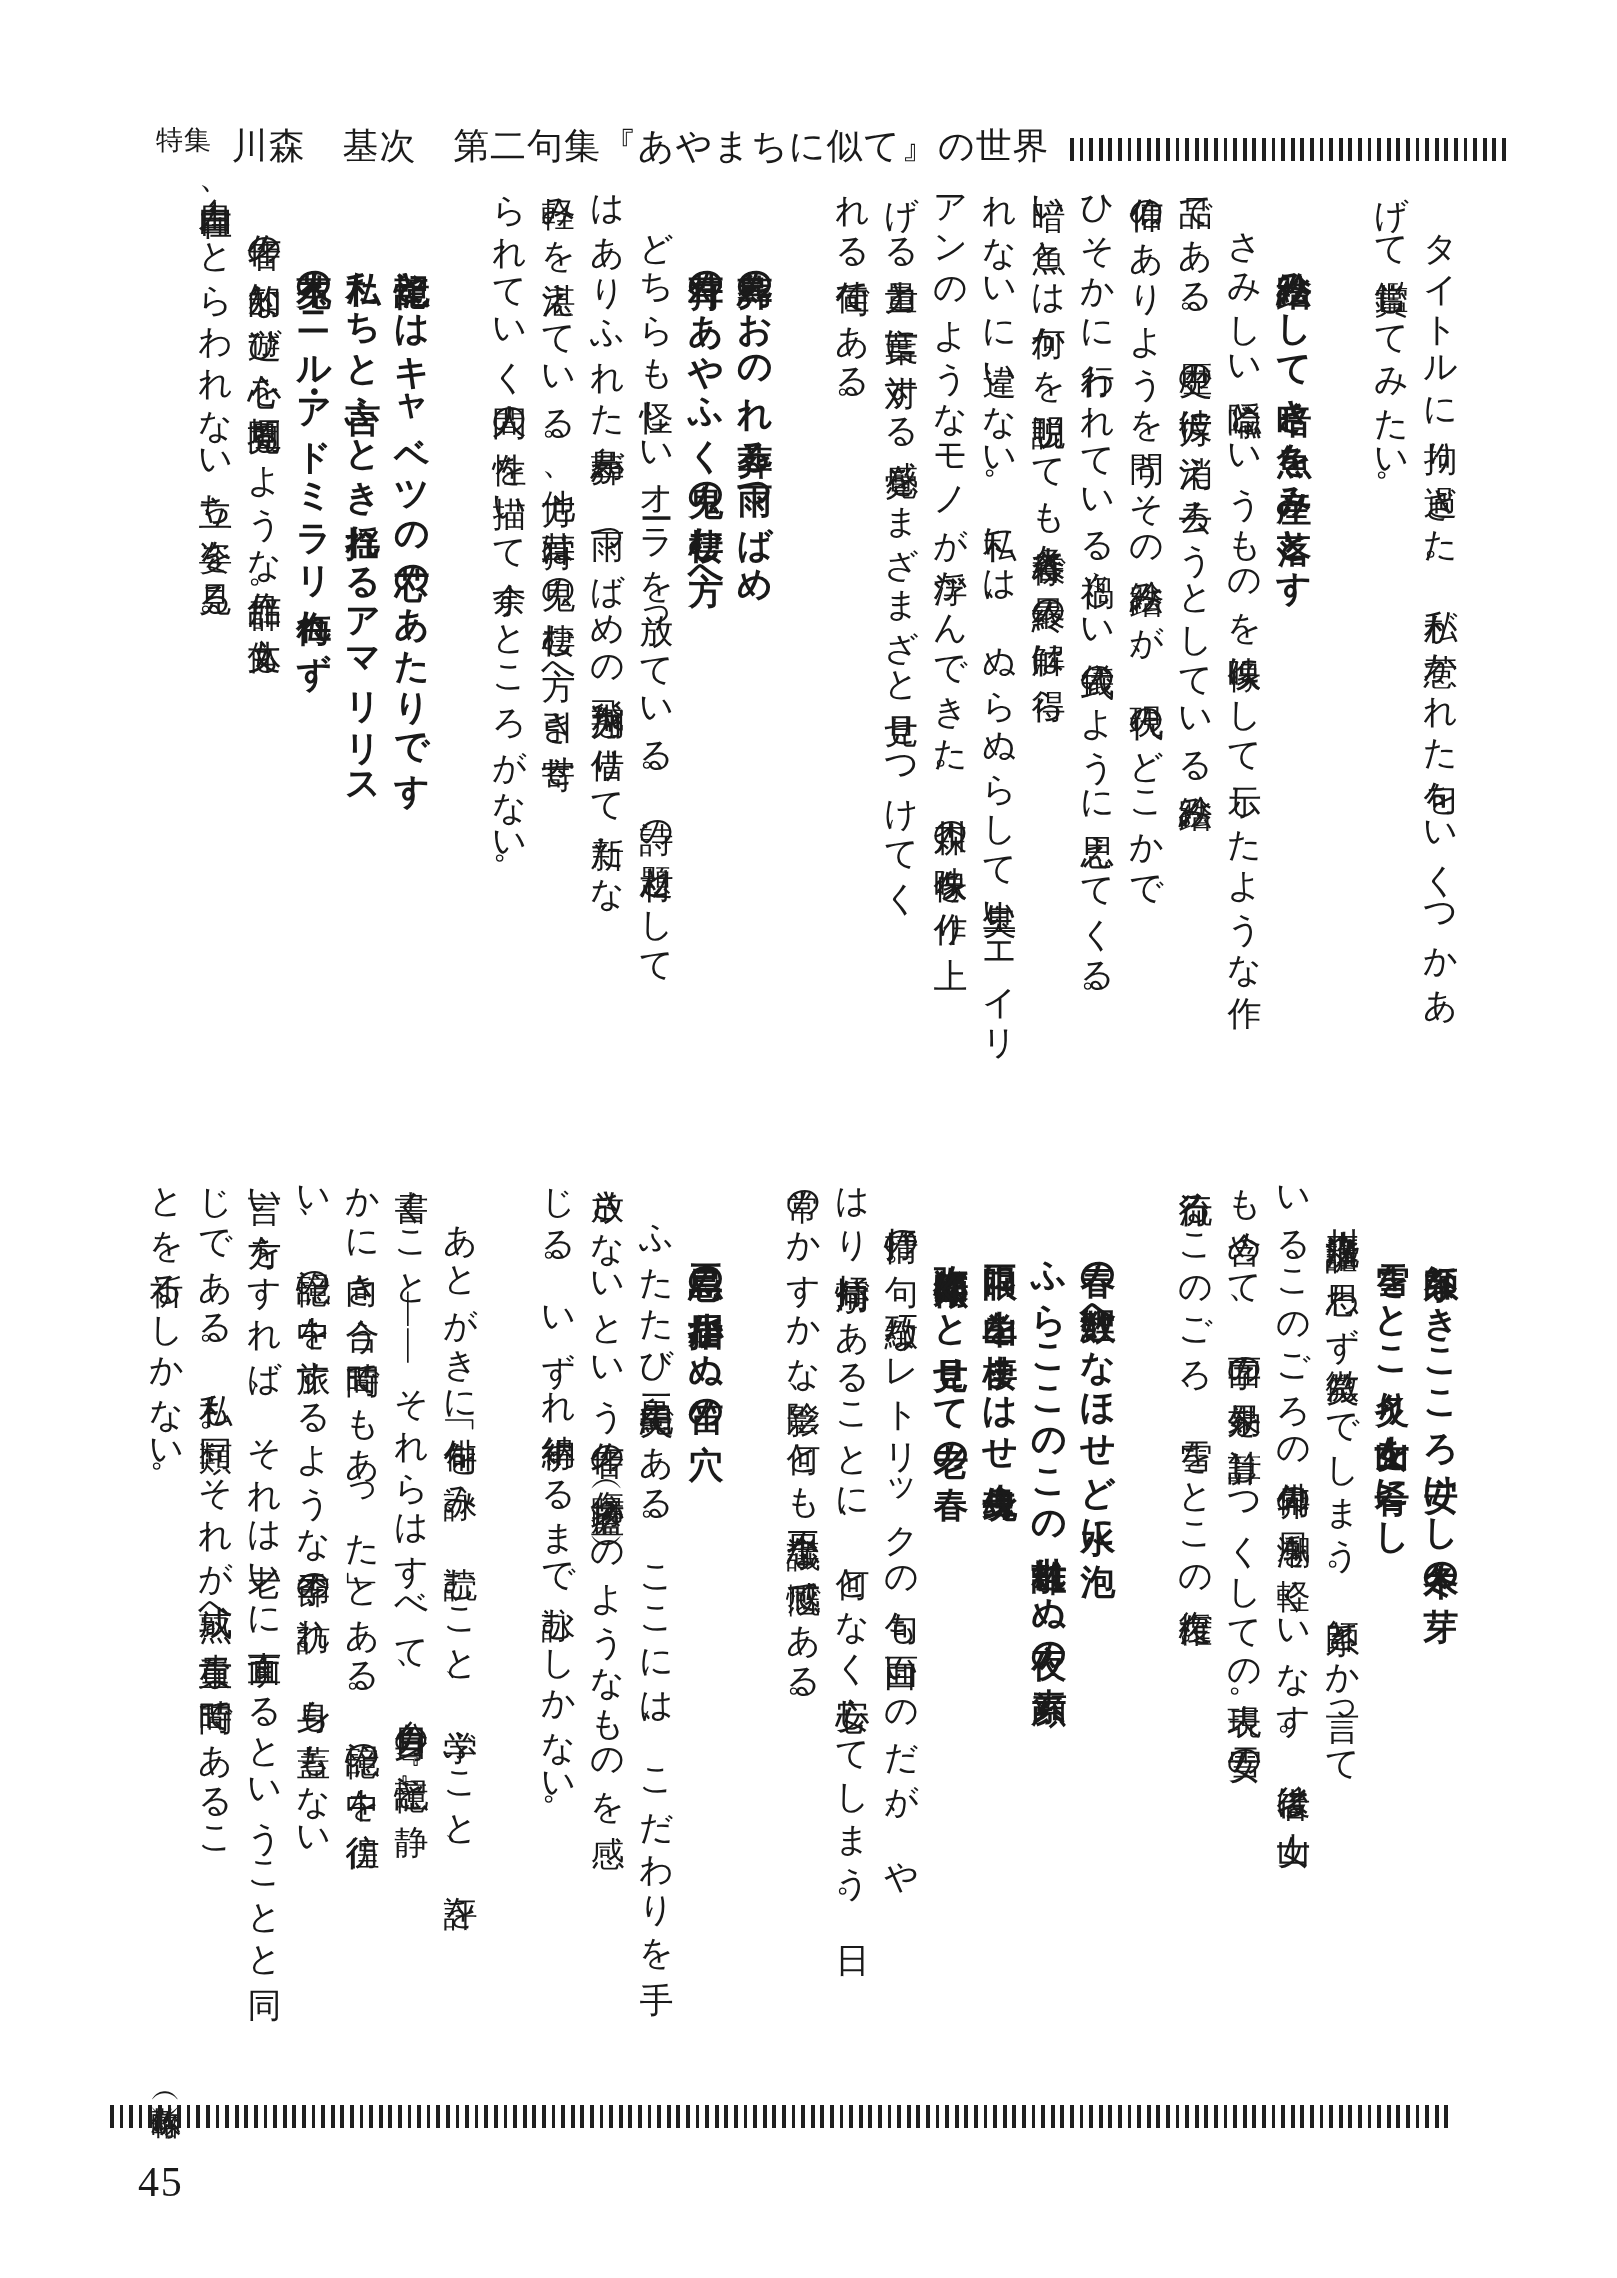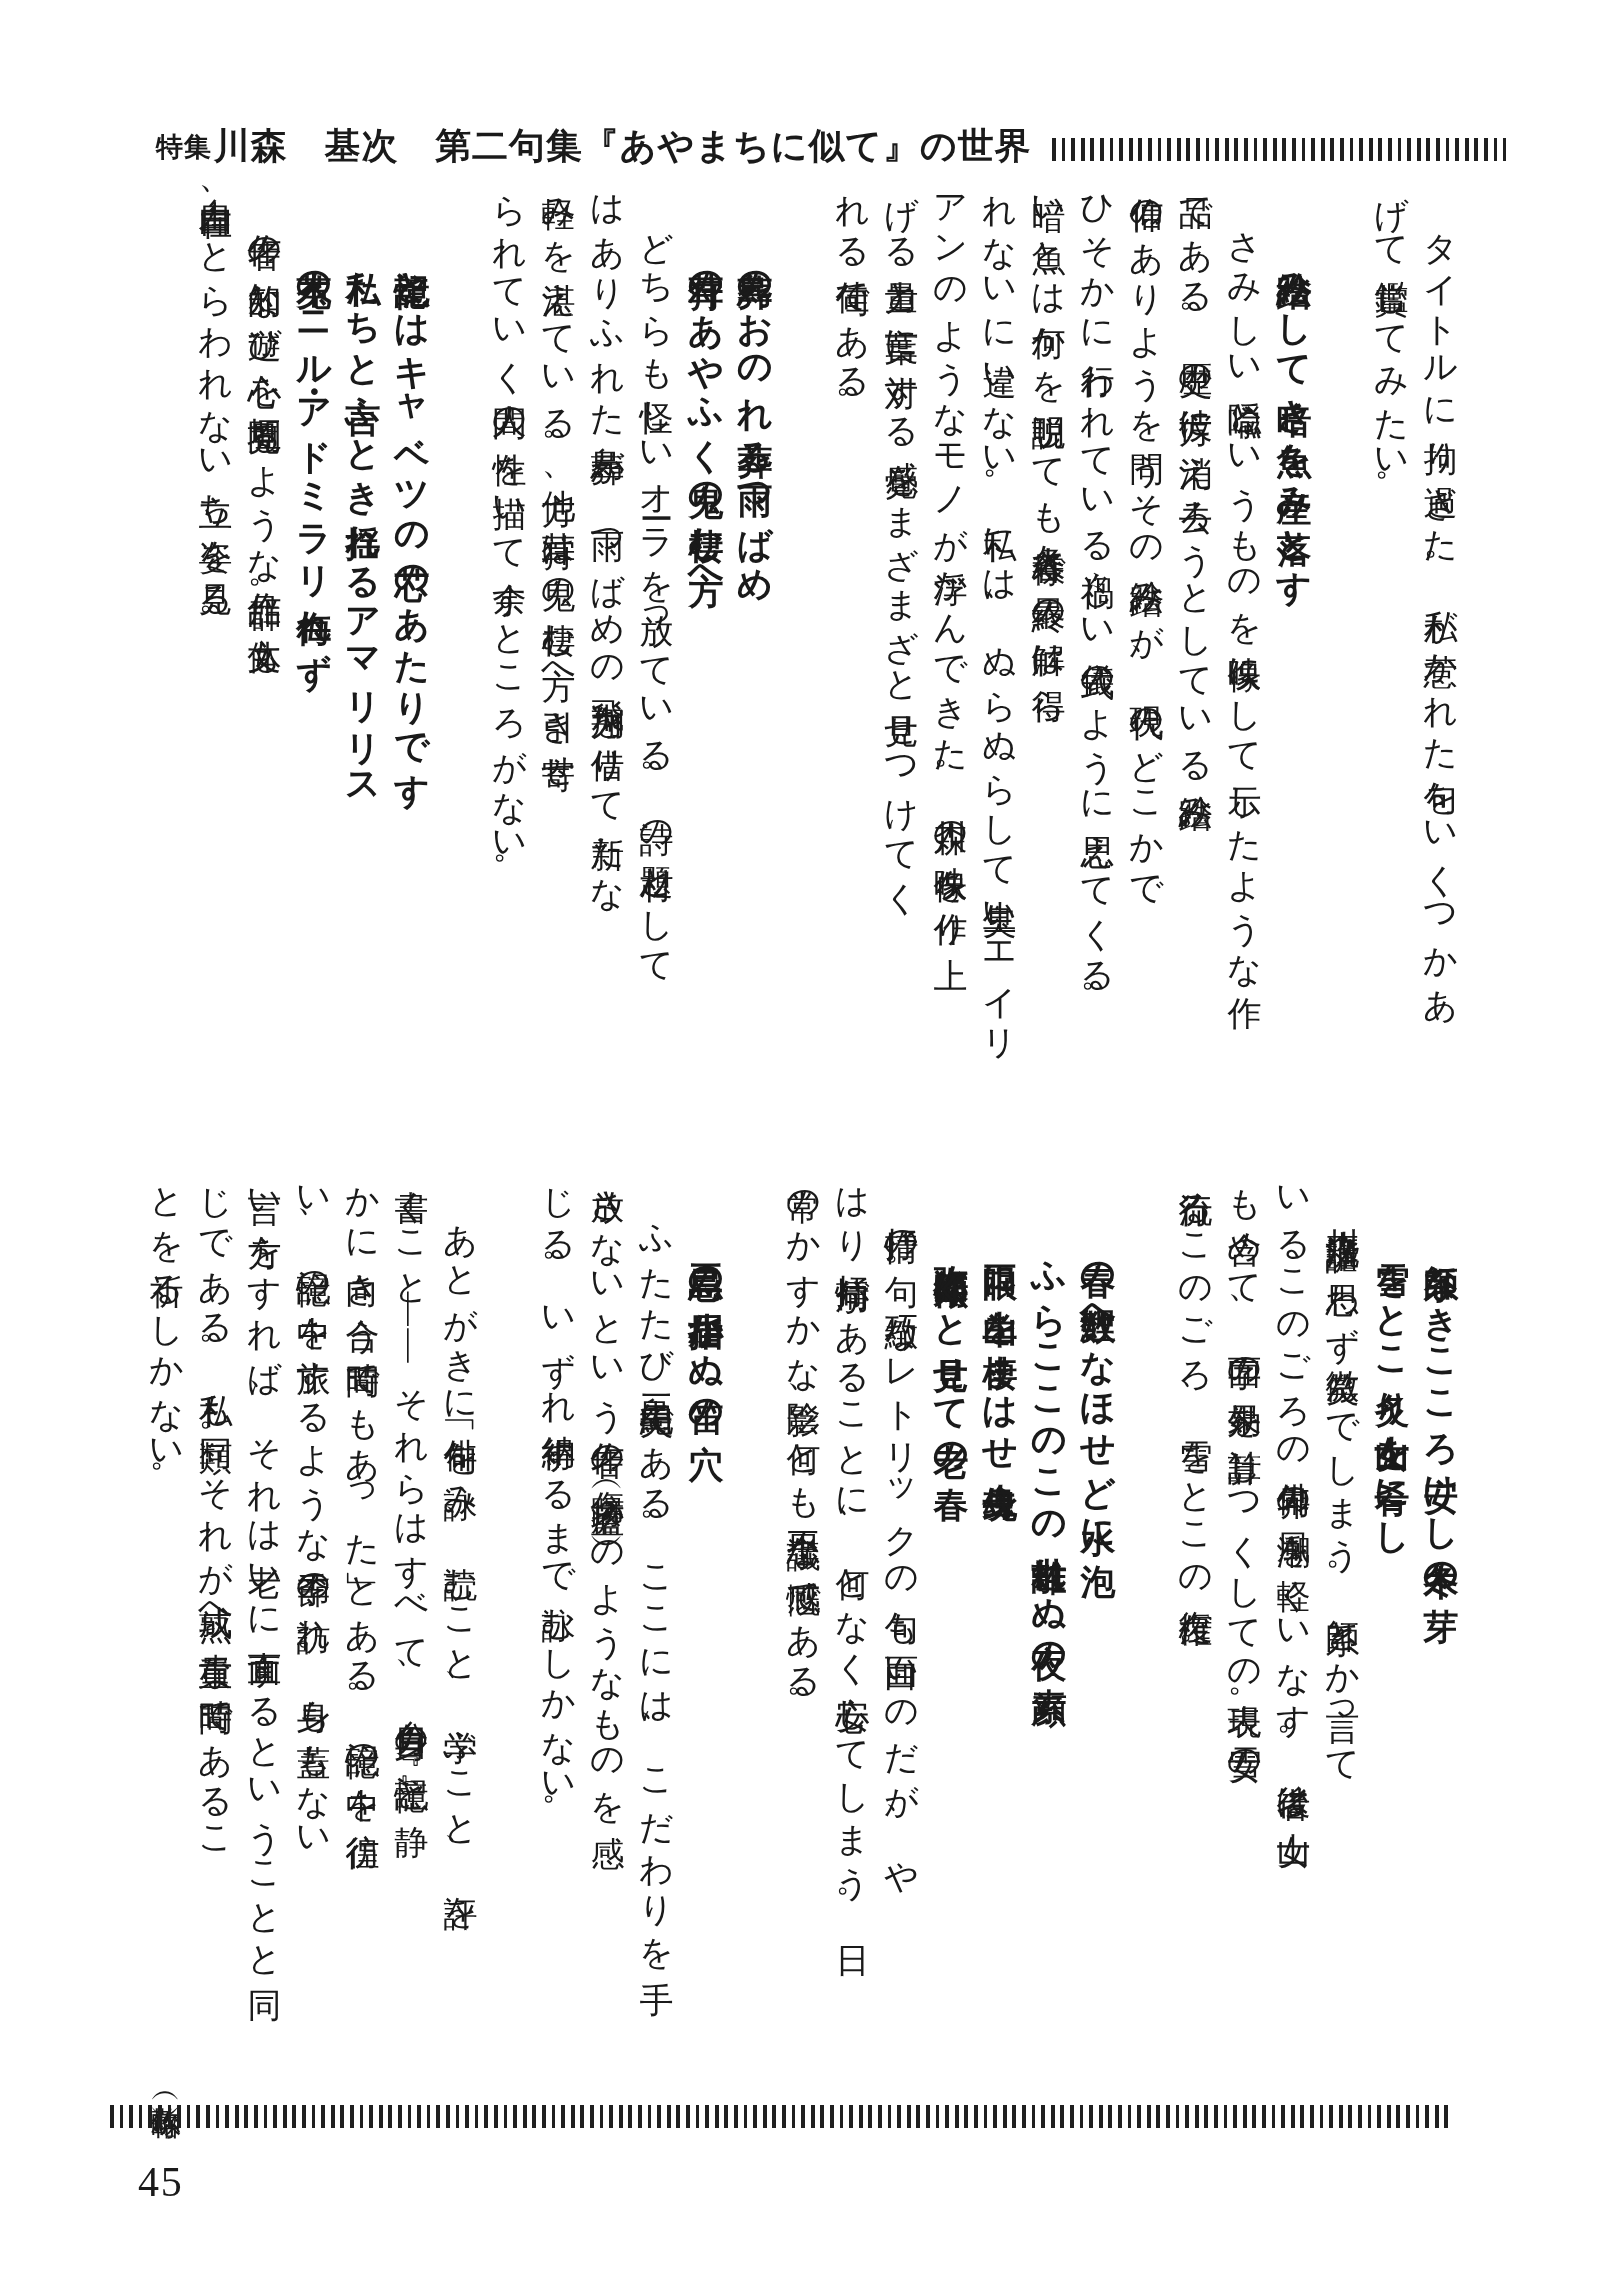"特集" .header { align-items: center -> flex-start; font-weight: bold -> normal }
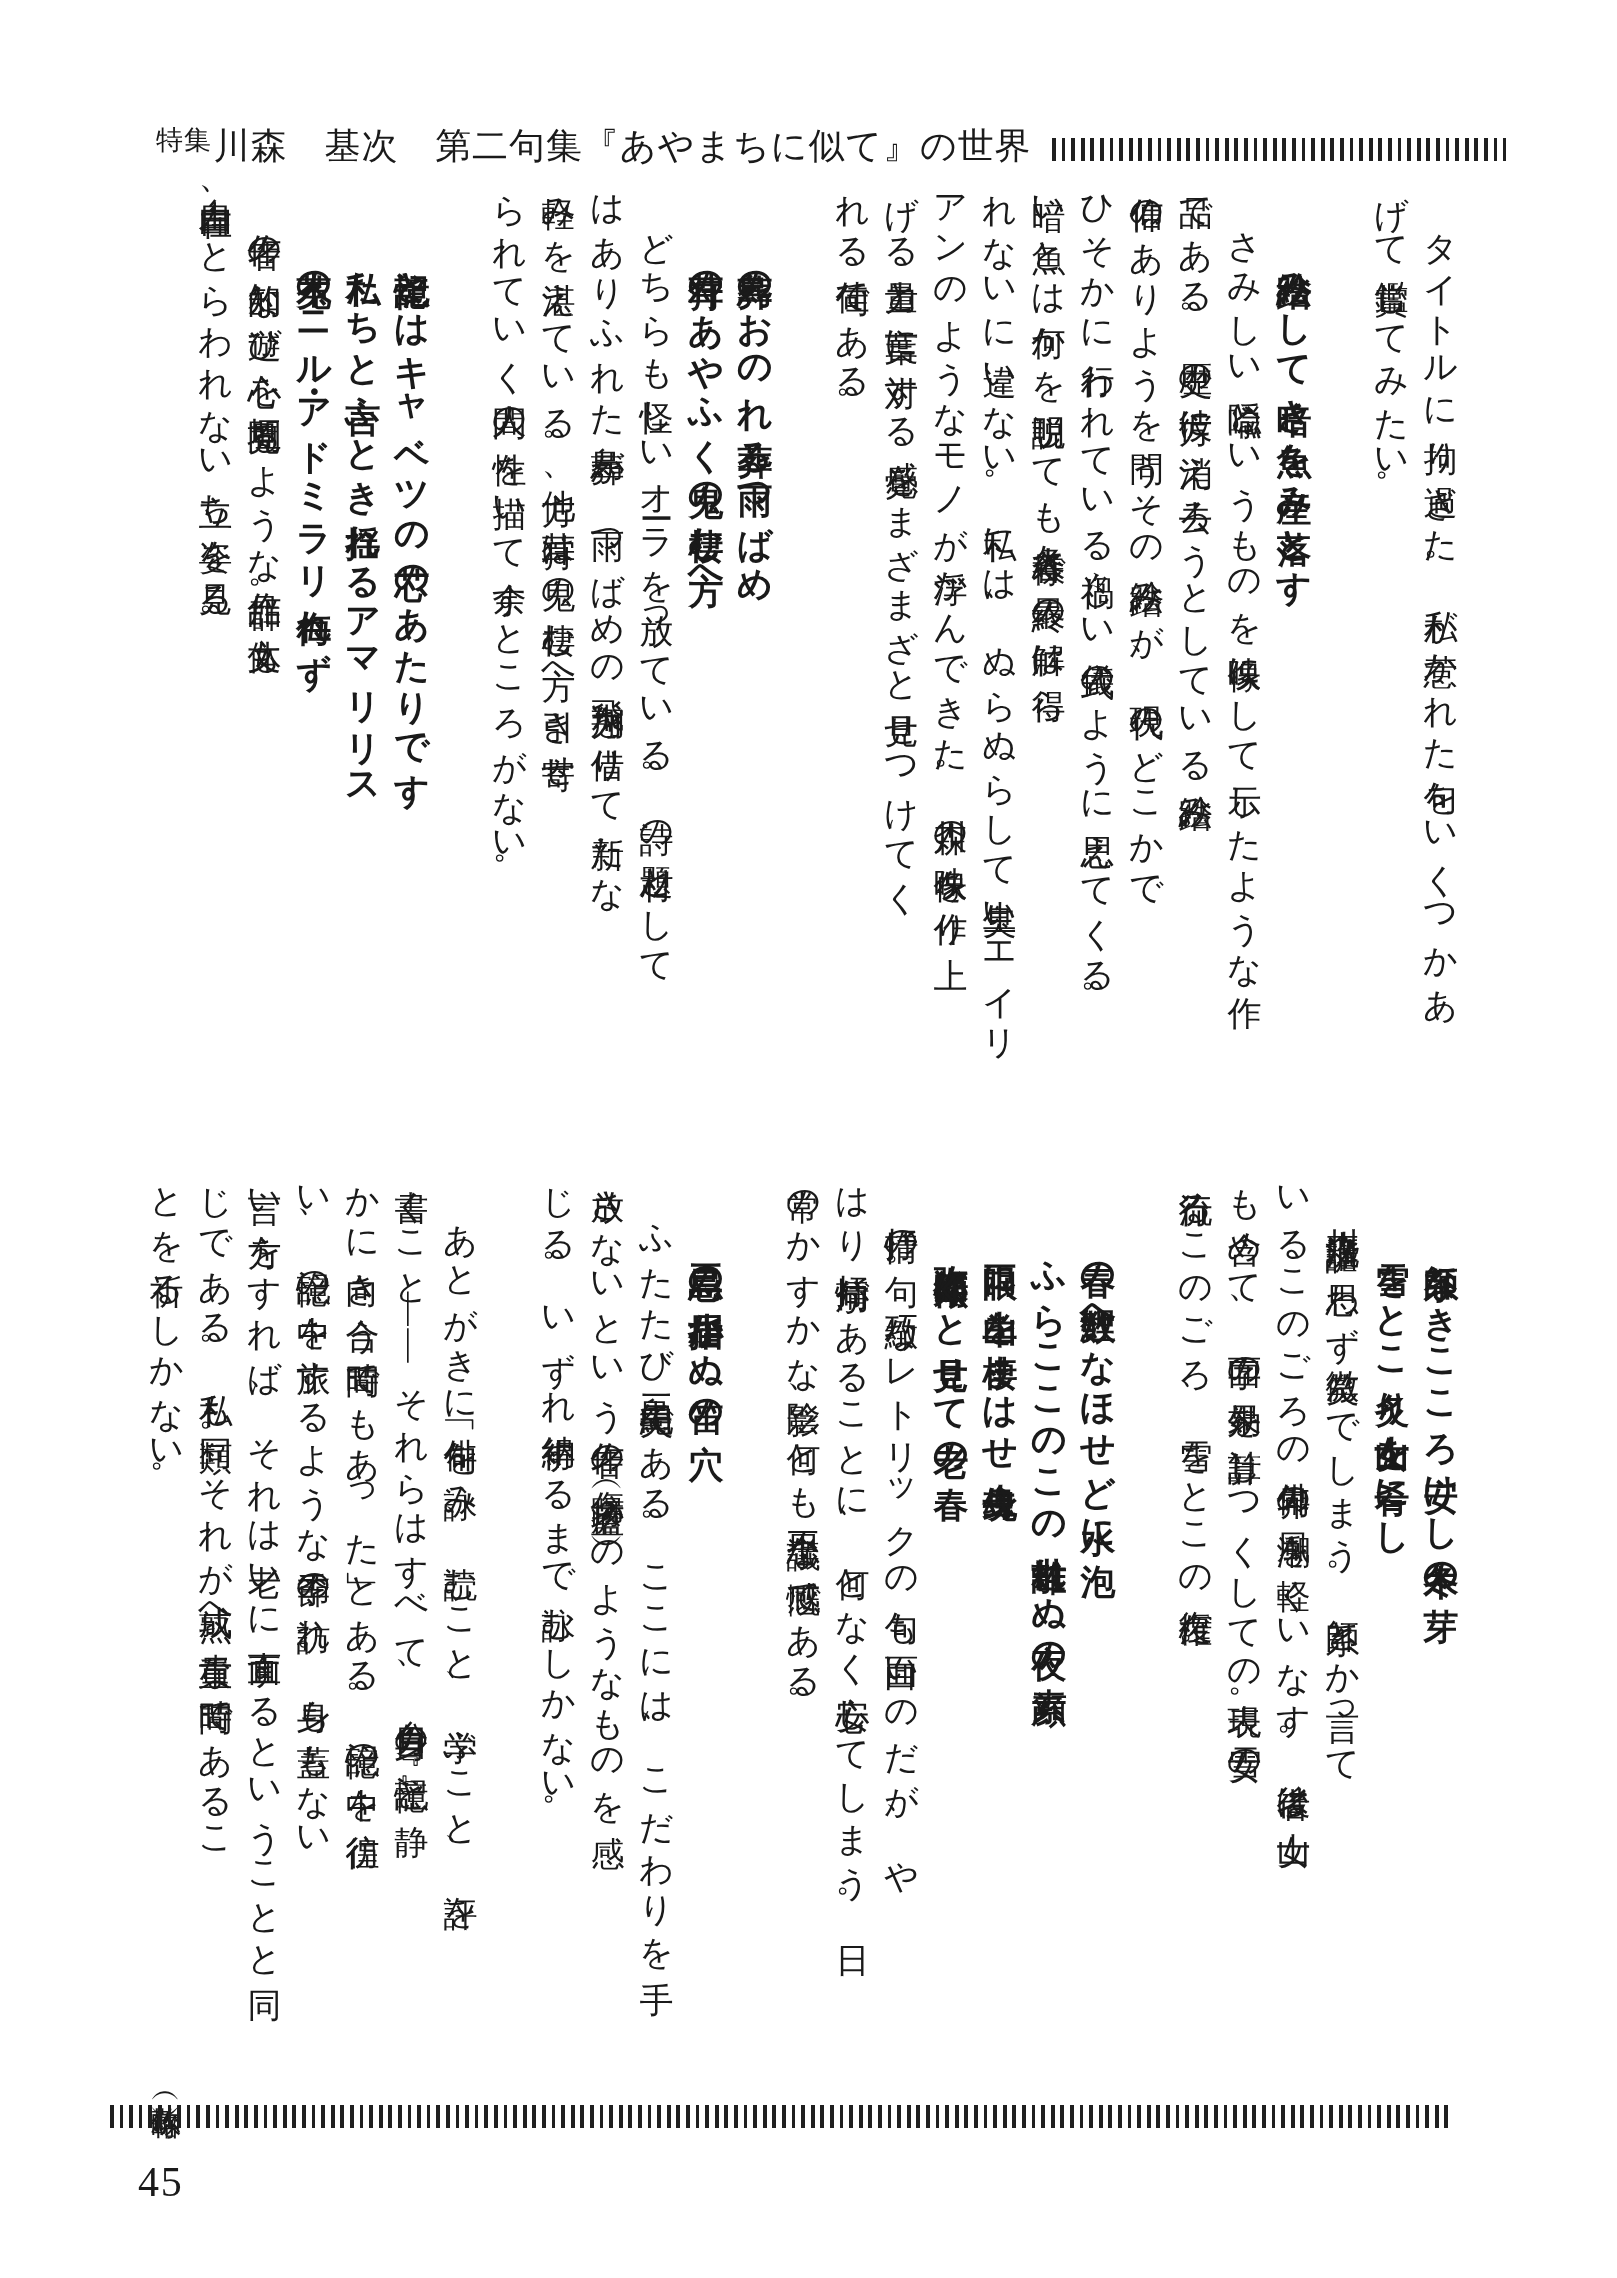"川森 基次 第二句集『あやまちに似て』の世界" .header .title { margin-left: 2px -> 20px }
